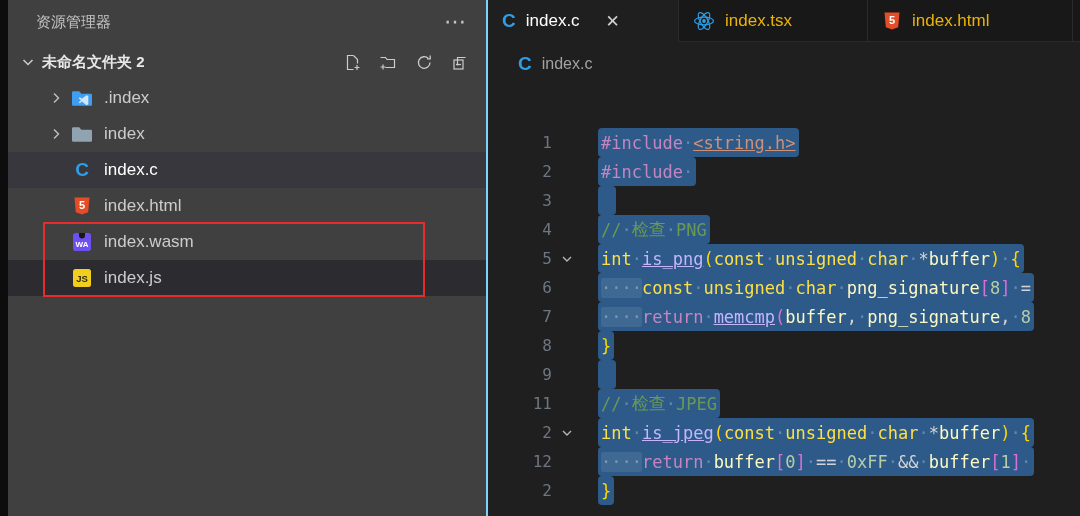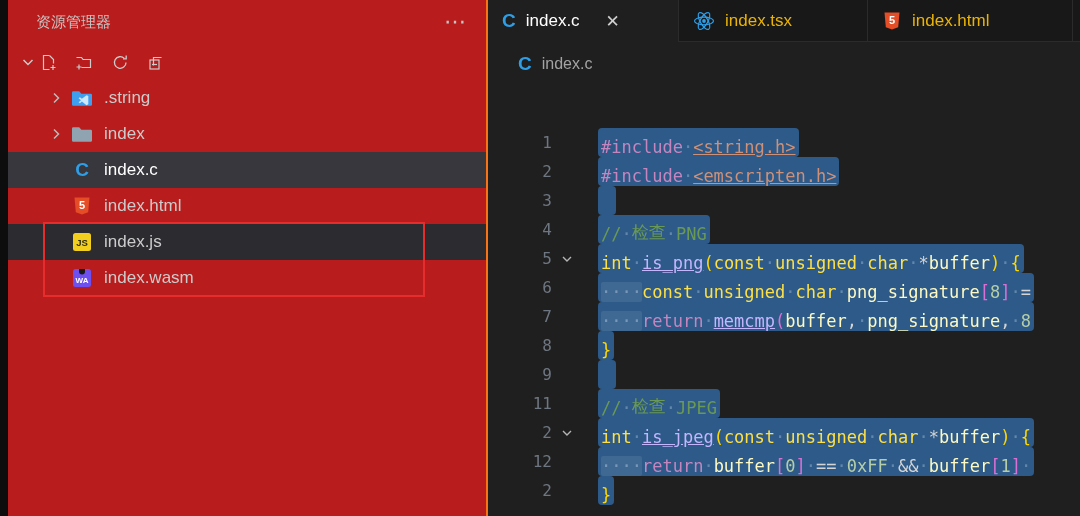"资源管理器" .sidebar { background: #b91c1c -> #404040; border-right: 2px solid #f97316 -> 2px solid #7dd3fc }
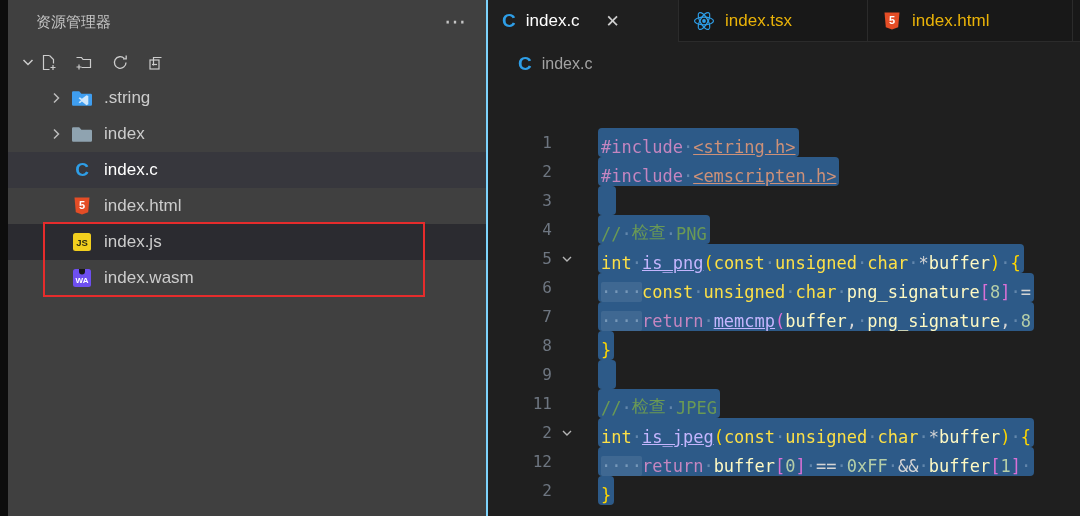"未命名文件夹 2" span.sb-sec-label { html: none -> <span>未命名文件夹 2</span> }
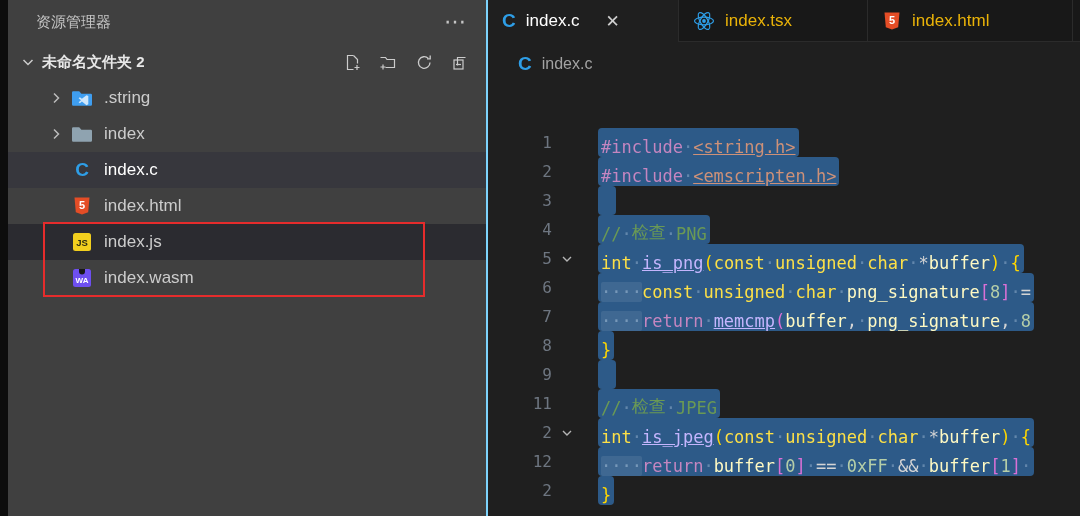".string" span.flabel { text: .string -> .index }
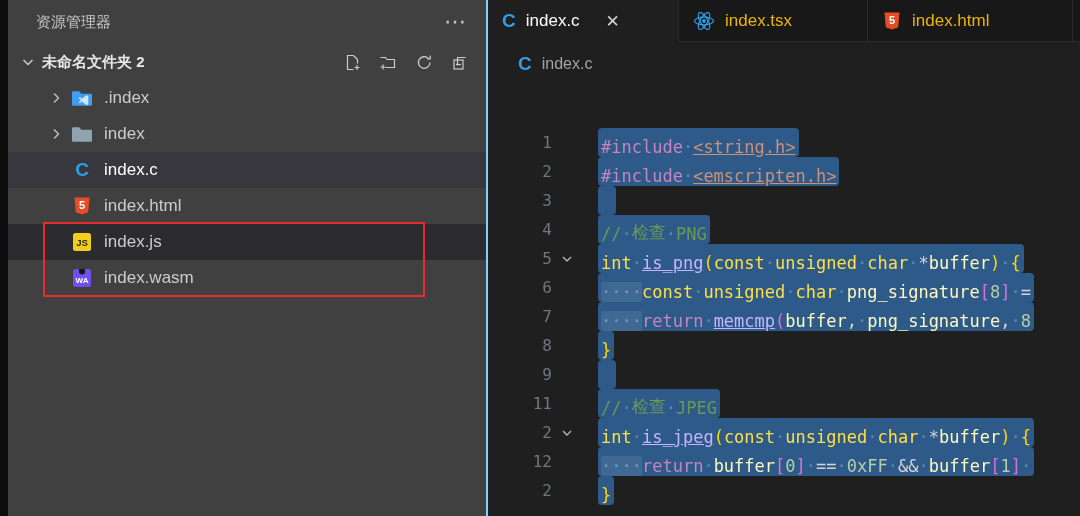"#include" .sel { align-items: flex-end -> center }
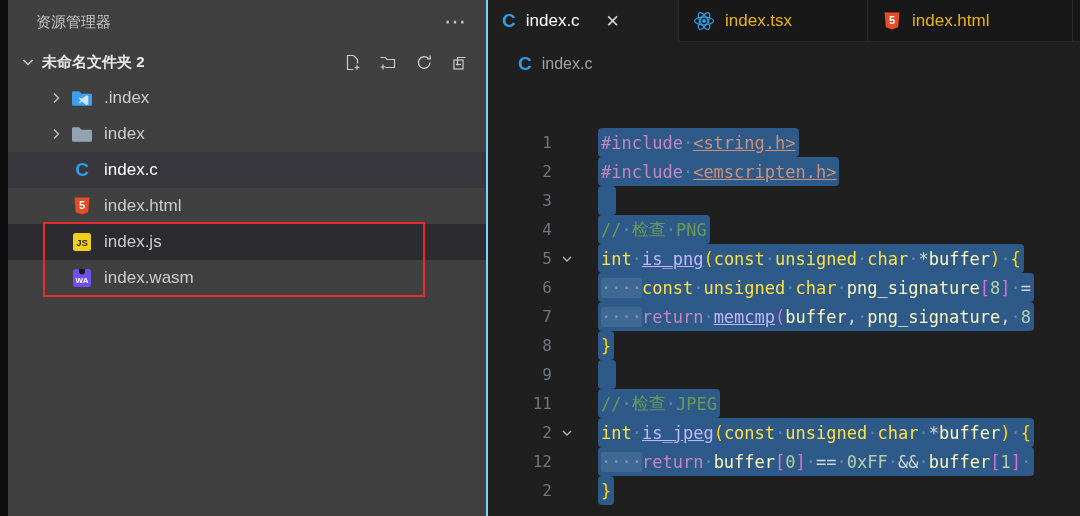"<emscripten.h>" span.str { html: <span>&lt;emscripten.h&gt;</span> -> none }
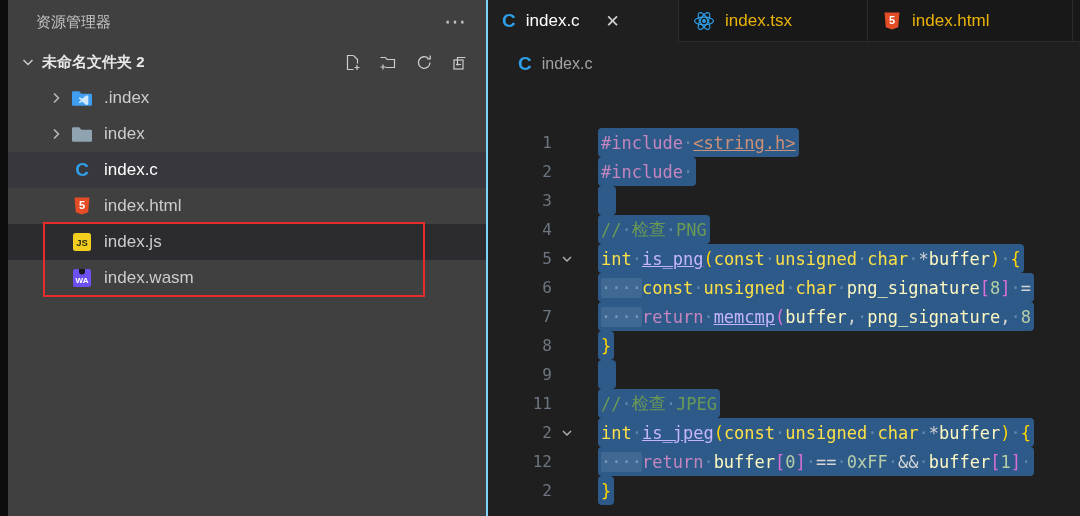"JS" div.row { order: before "WA" -> after "WA" }
